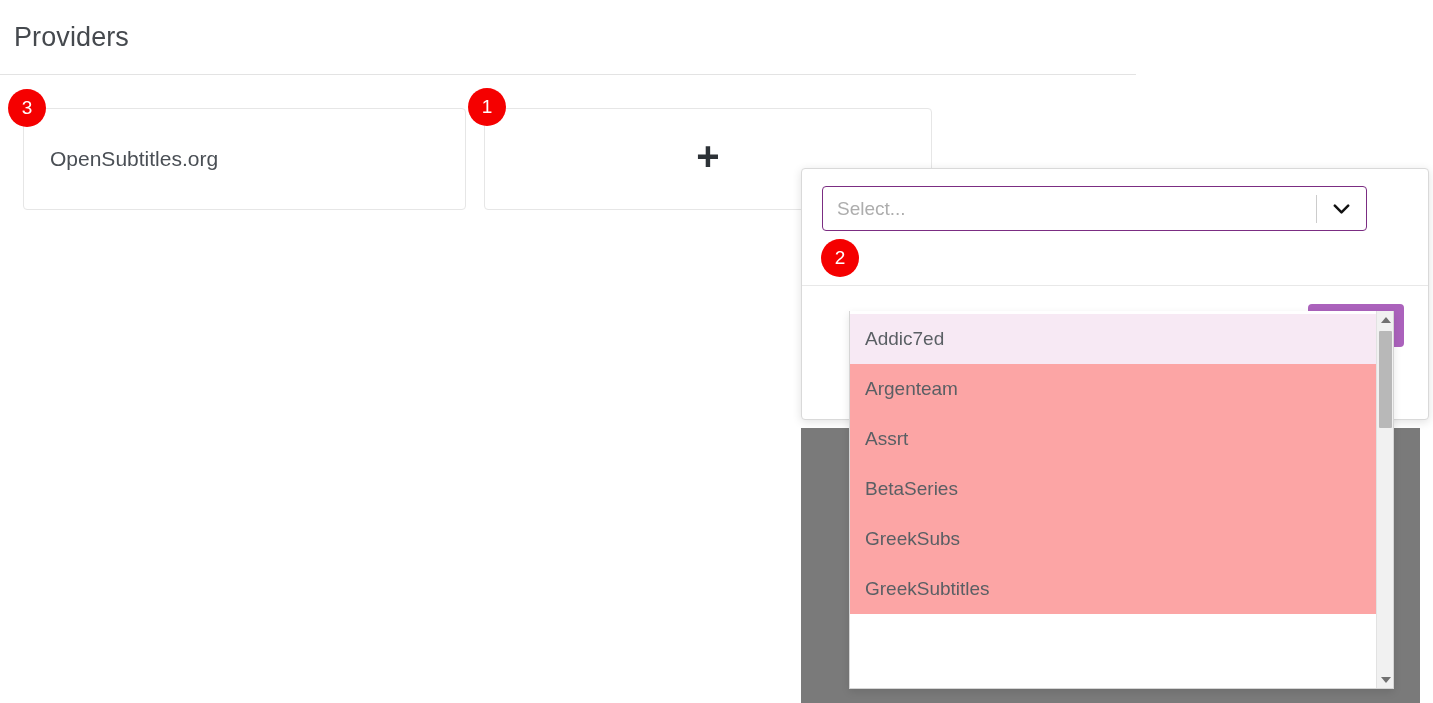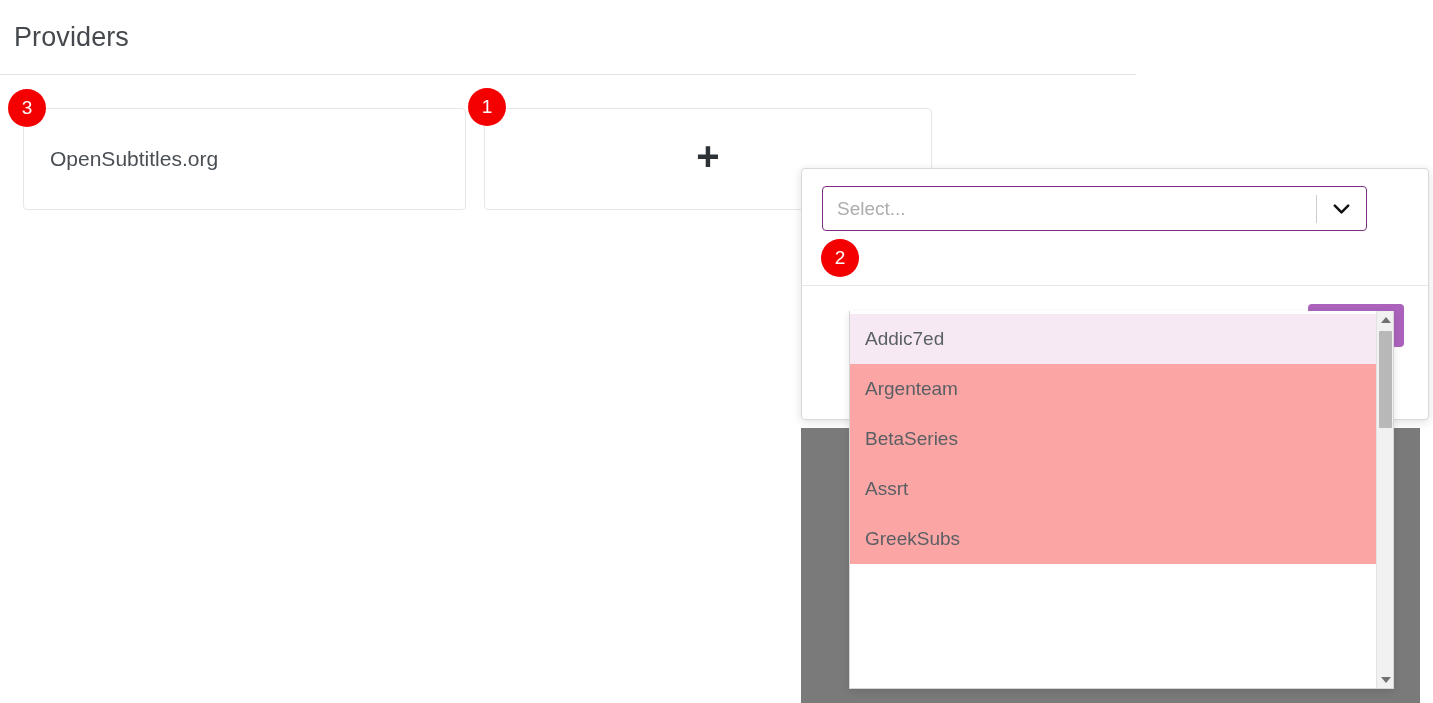"BetaSeries" div.select-option { order: before "Assrt" -> after "Assrt" }
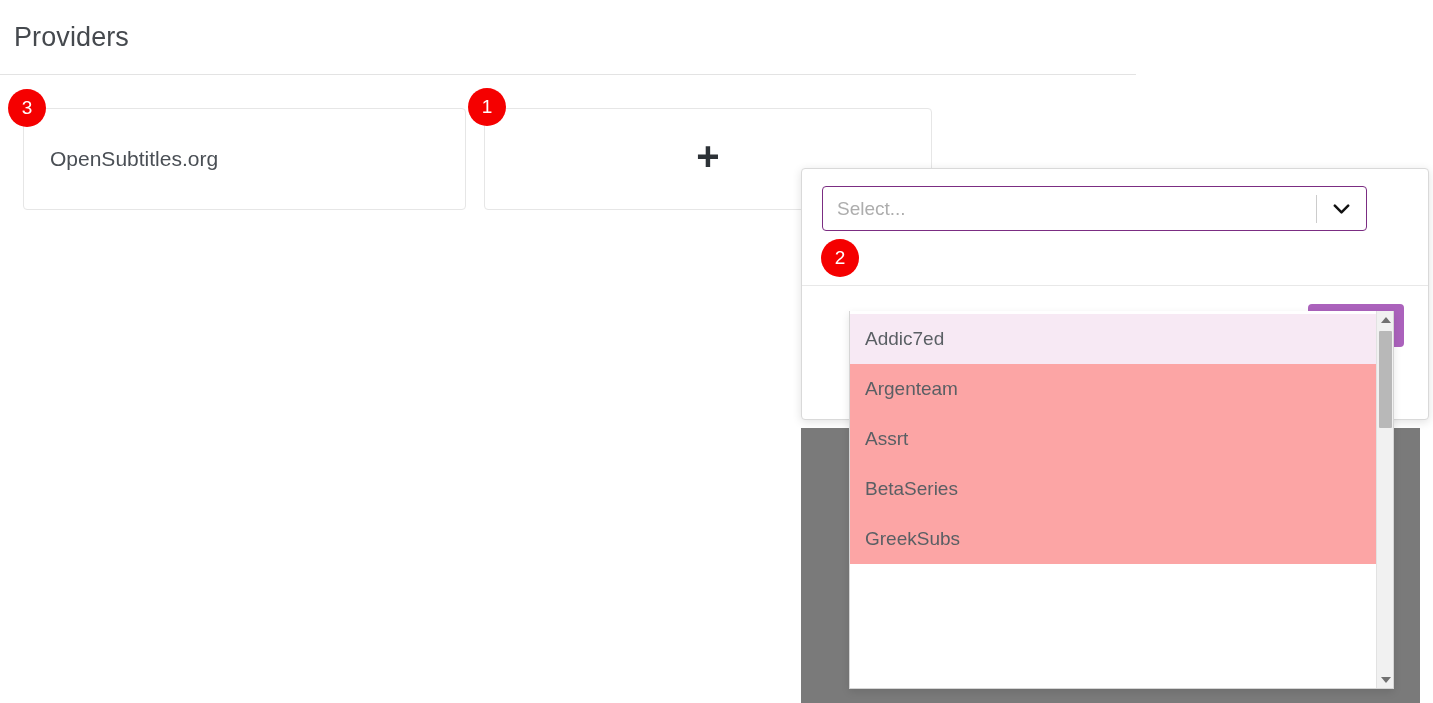"GreekSubtitles" div.select-option { html: none -> <div>GreekSubtitles</div> }
